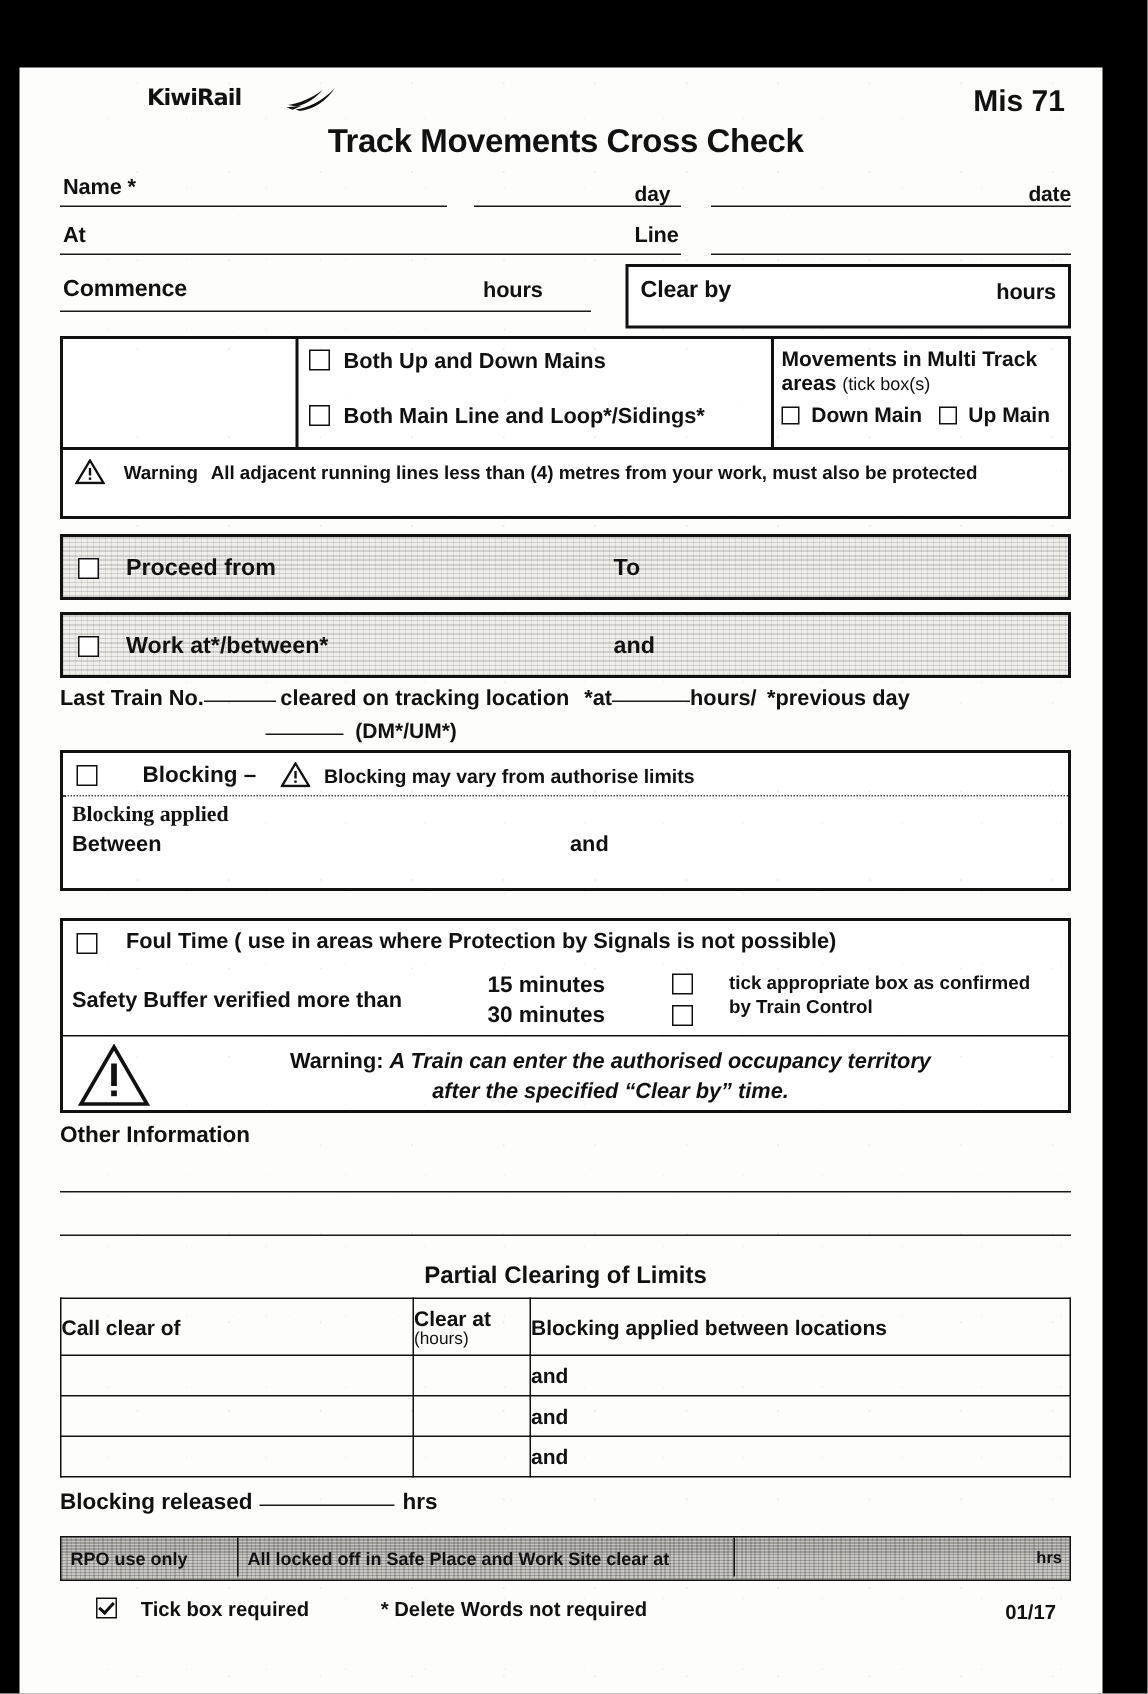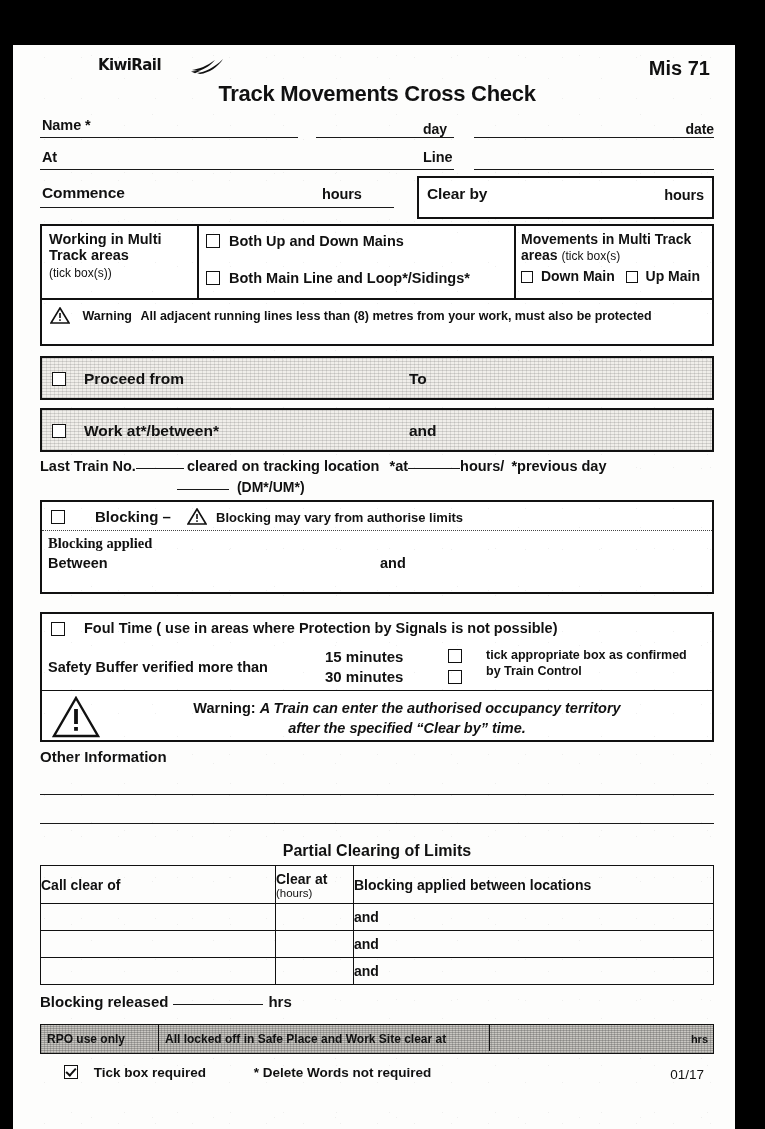"Working in Multi" div { html: <div> <div>Working in Multi</div> <div>Track areas</div> <div>(tick box(s))</div> </div> -> none }
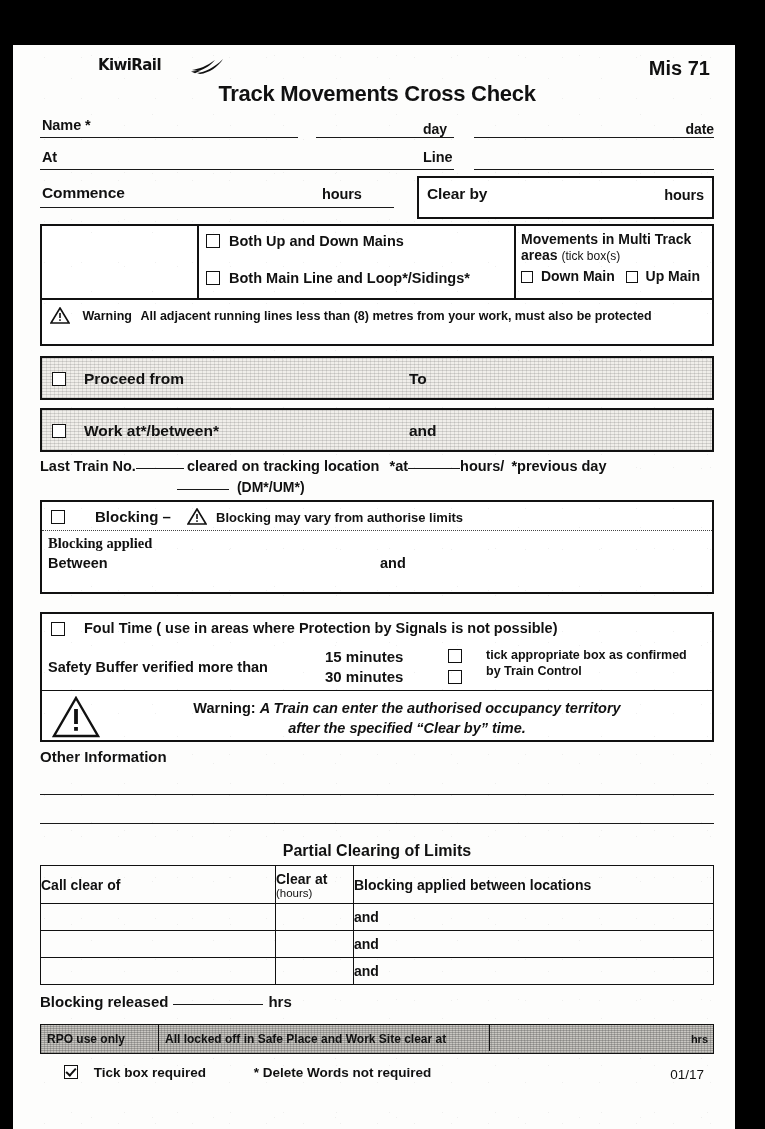"All adjacent running lines less" span { text: 8 -> 4 }
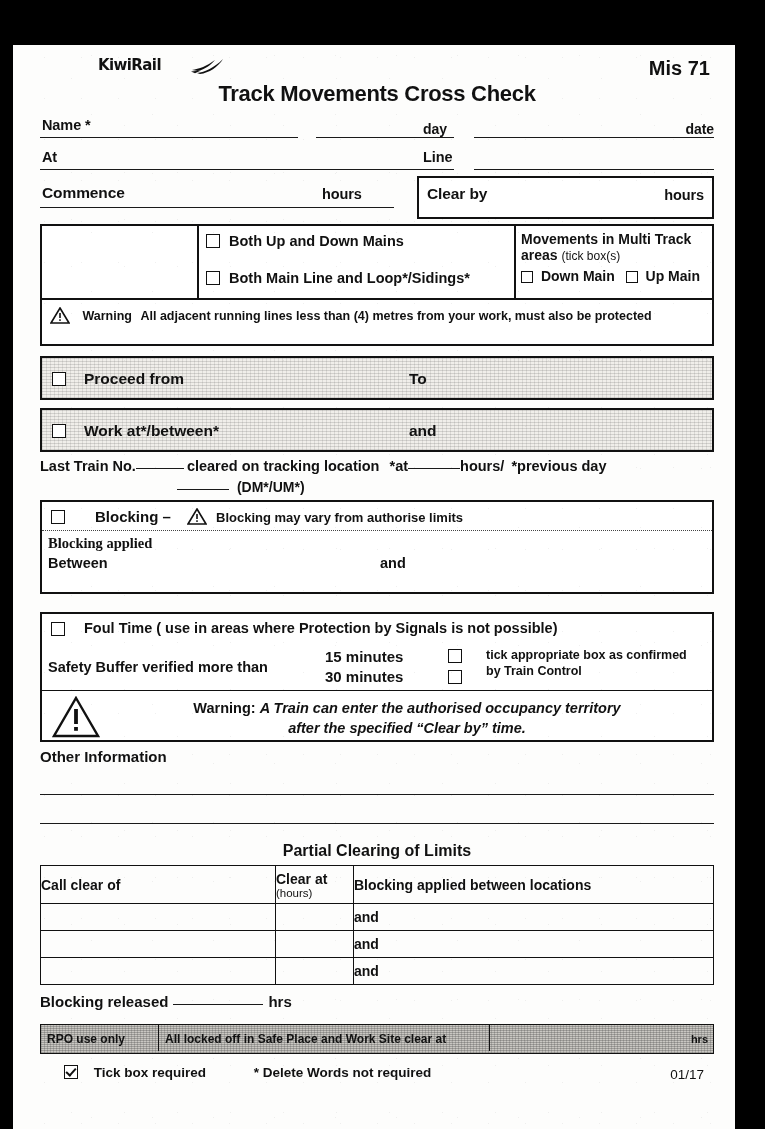"01/17" div { font-weight: normal -> bold }
